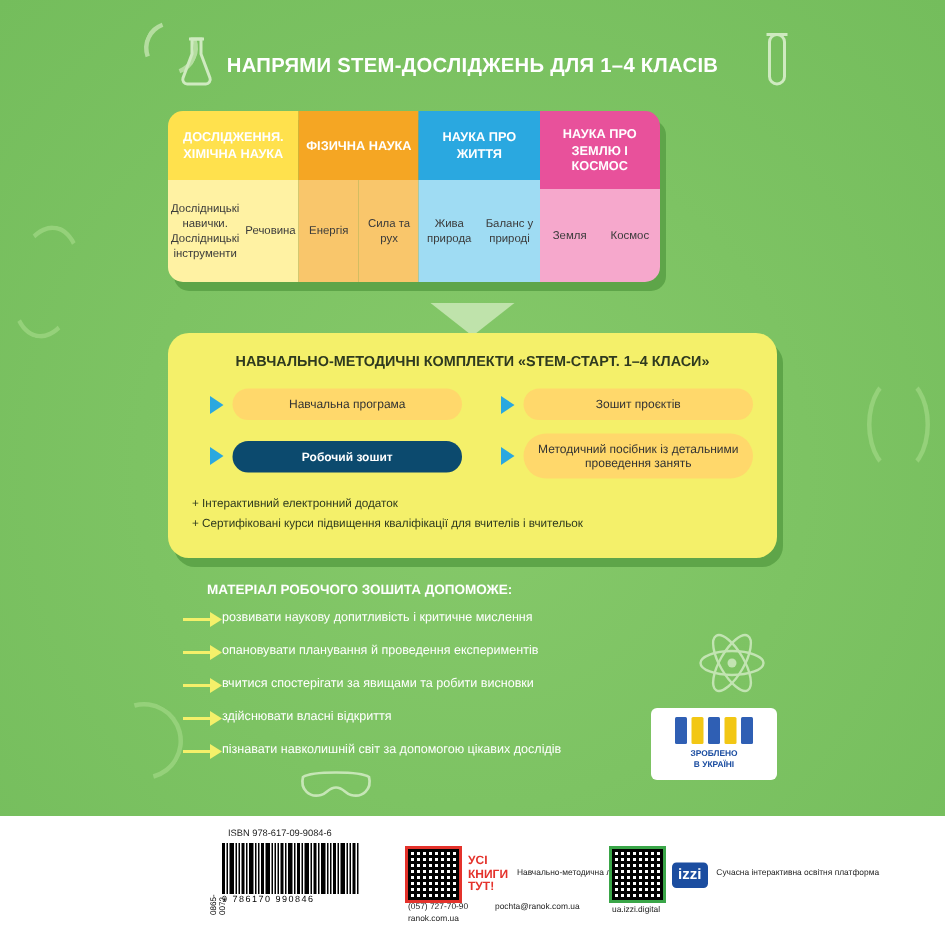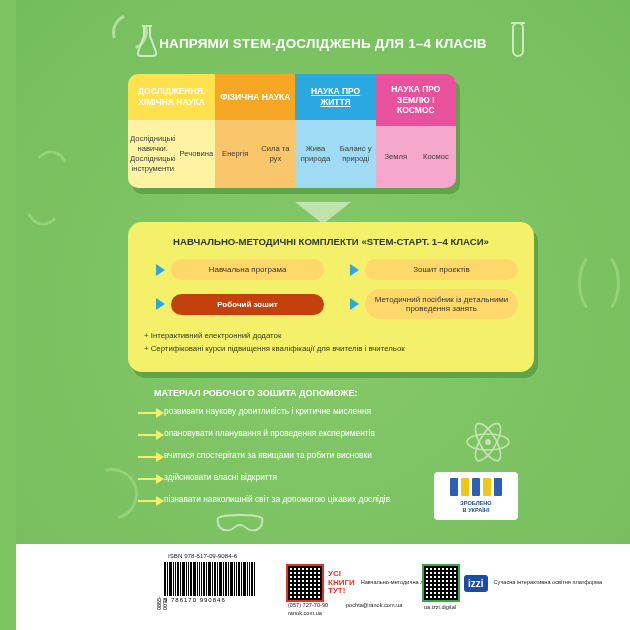"НАПРЯМИ STEM-ДОСЛІДЖЕНЬ ДЛЯ 1–4 КЛАСІВ" .page { margin-left: 16px -> none }
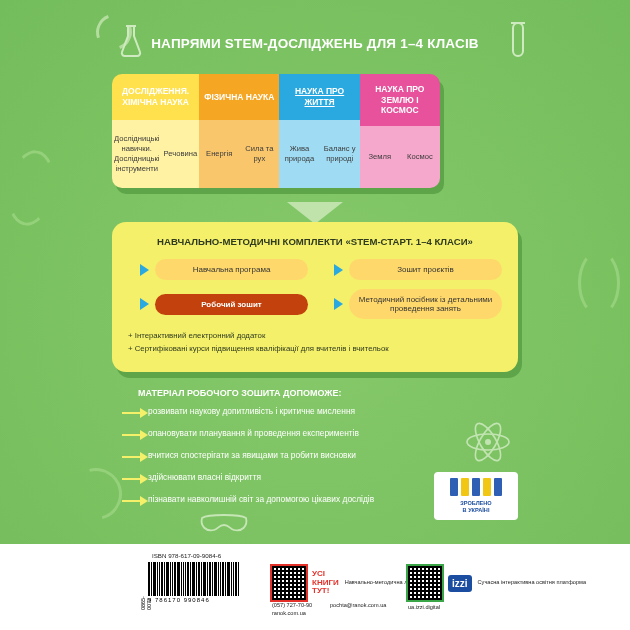"НАУКА ПРО ЖИТТЯ" .c-blue { text-decoration: underline -> none }
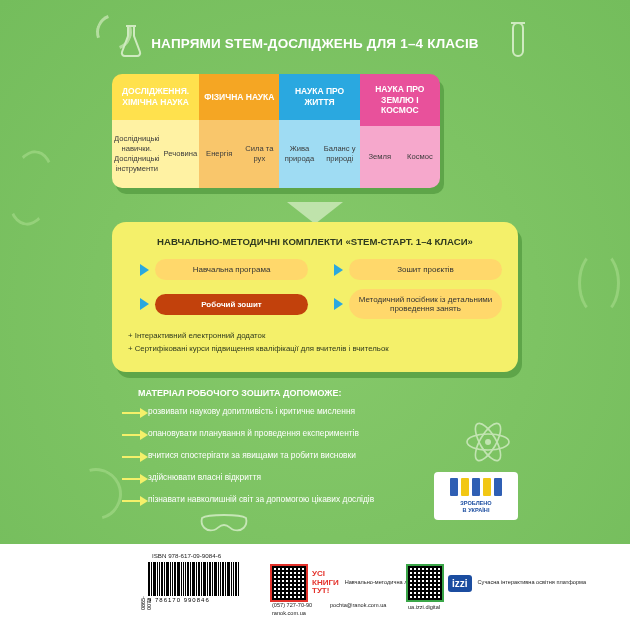"Робочий зошит" .pill.orange { background: #c2410c -> #0c4a6e }
